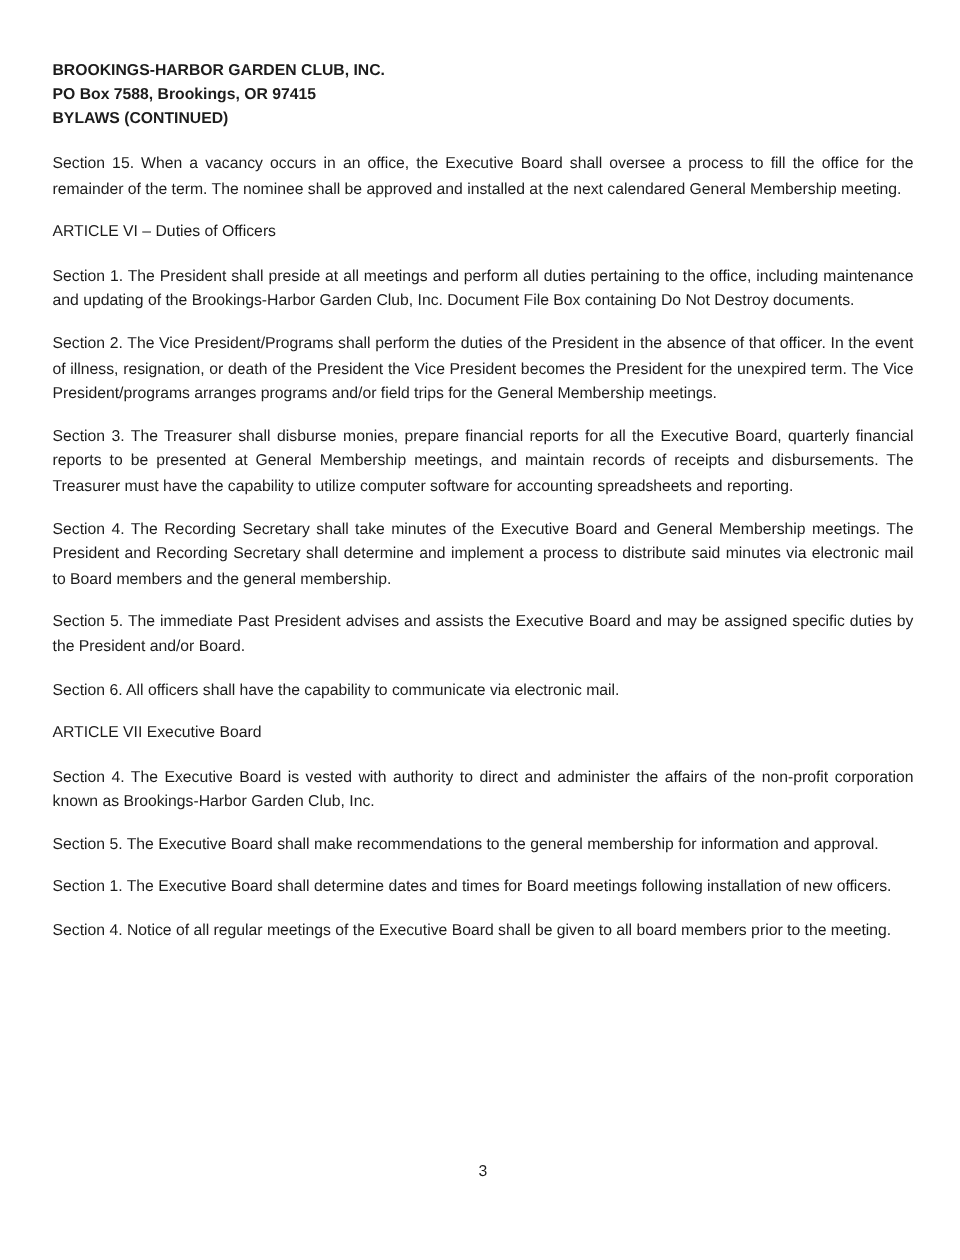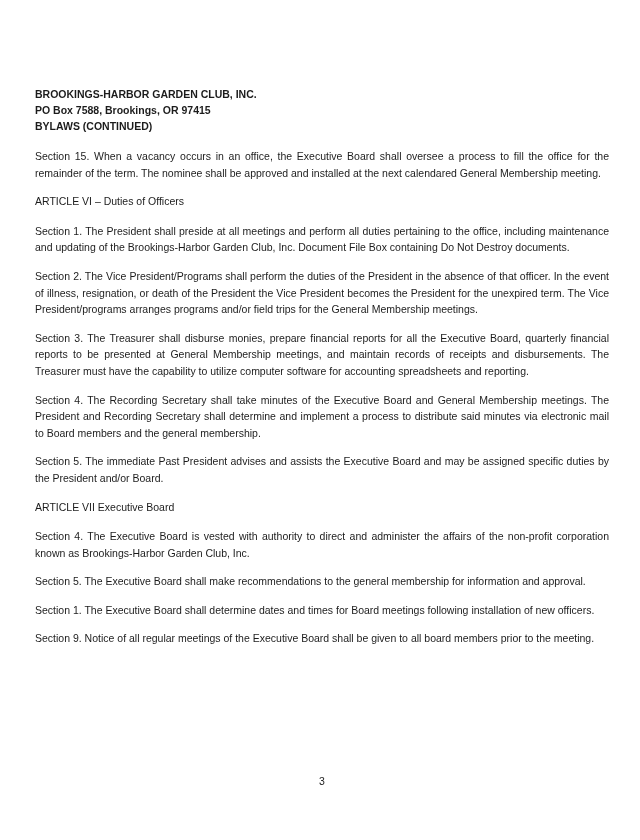"BROOKINGS-HARBOR GARDEN CLUB, INC." .doc-header { margin-top: 47px -> none }
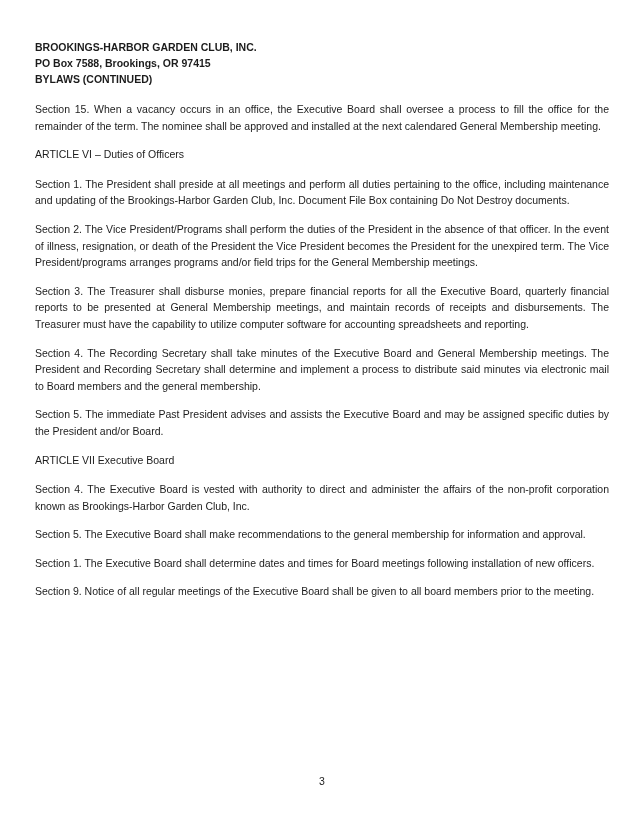"Section 6. All officers shall" p { html: none -> <p>Section 6. All officers shall have the capability to communicate via electronic mail.</p> }
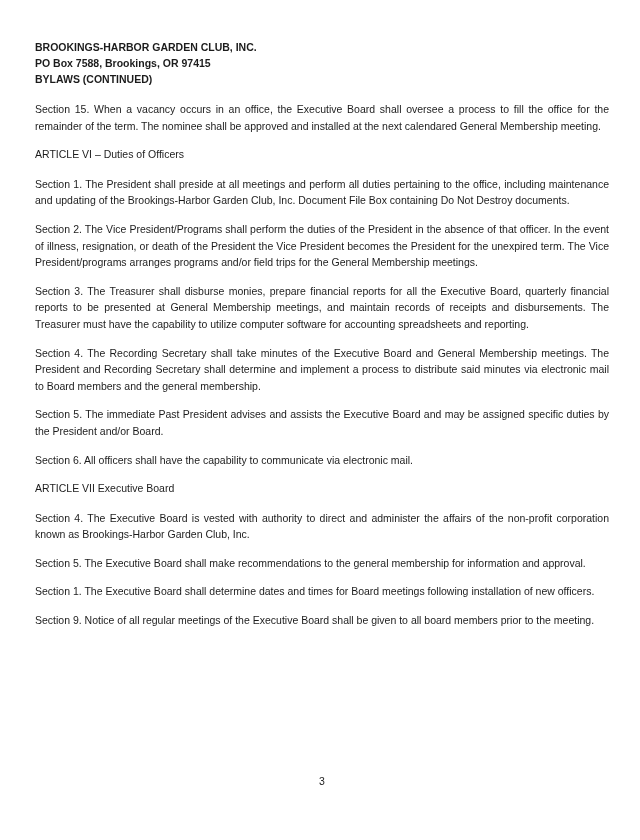"Section 9. Notice of all" p { text: 9 -> 4 }
